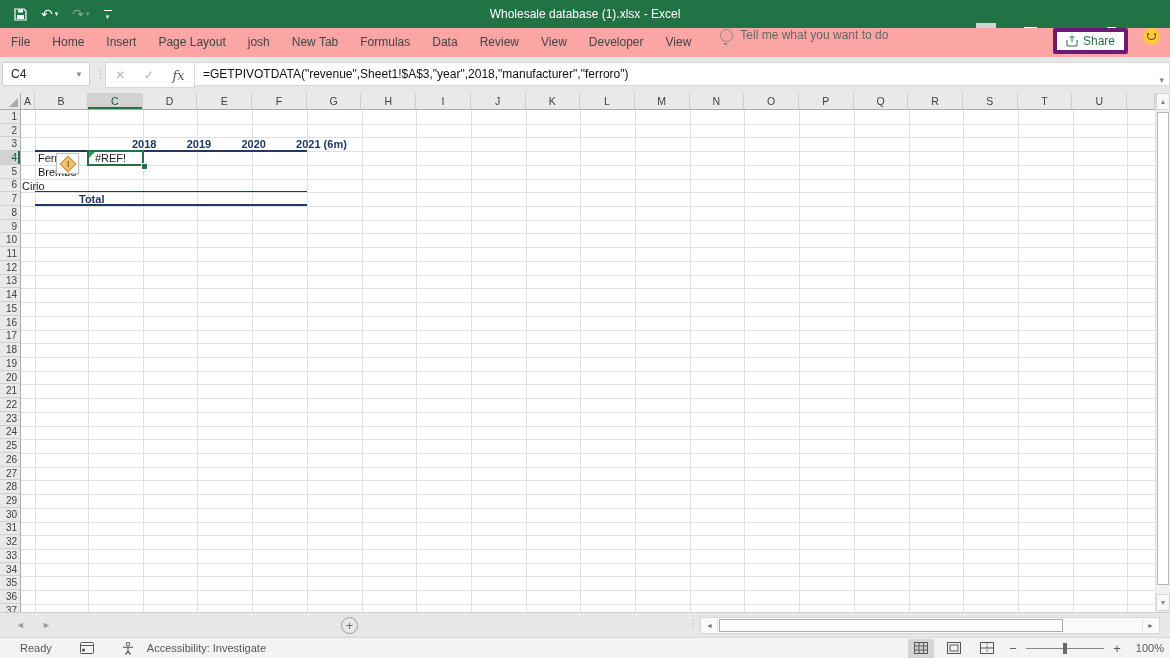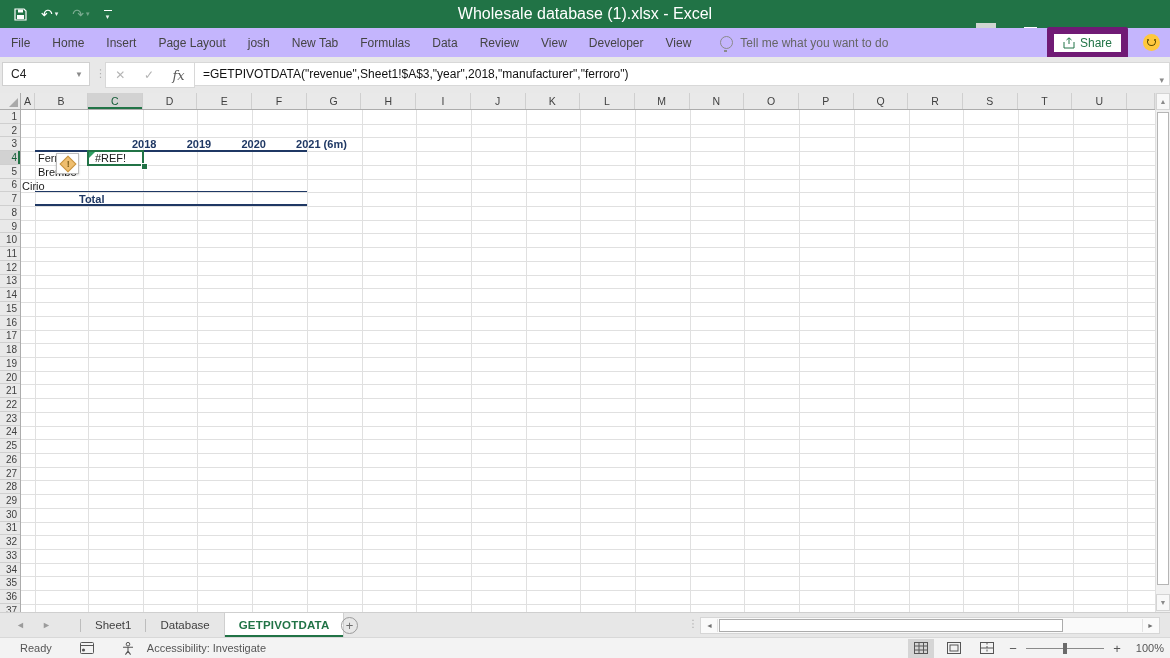"Wholesale database (1).xlsx - Excel" .win-title { font-size: 16px -> 12px }
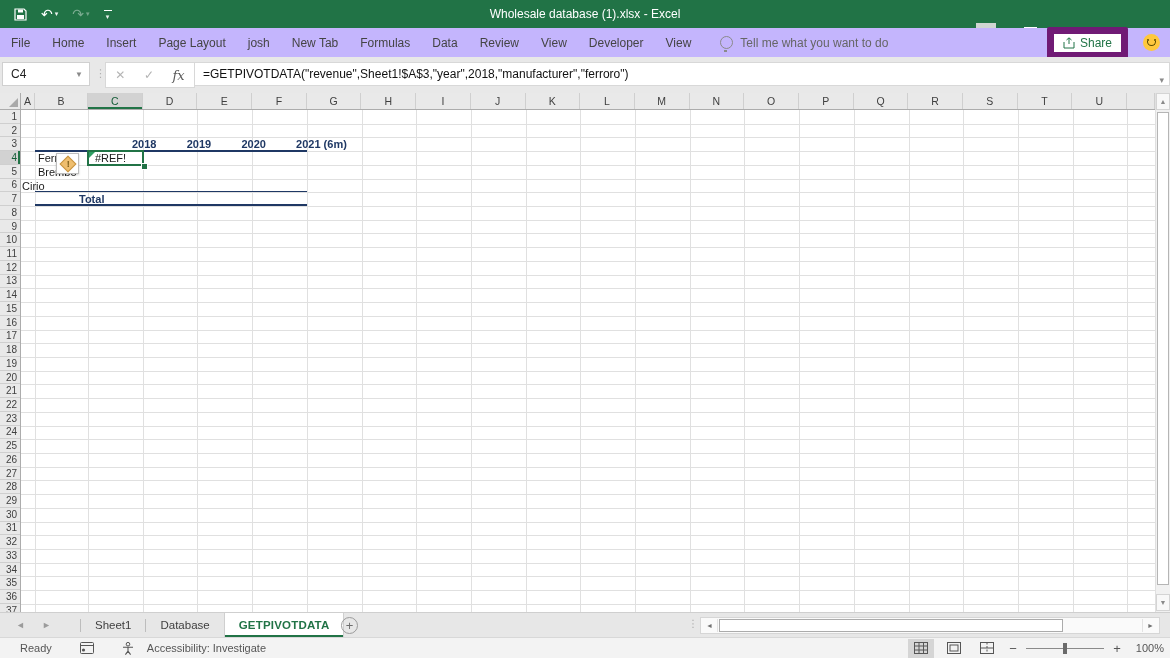"File" .ribbonrow { align-items: center -> flex-start; background: #c4b5fd -> #fca5a5 }
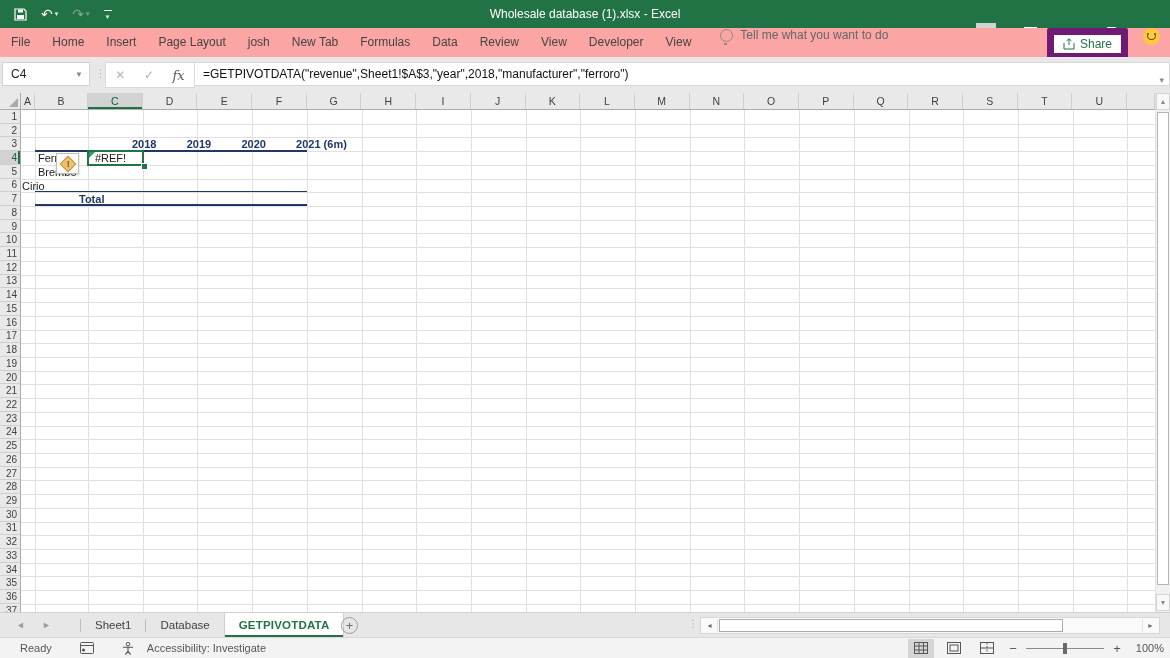"Share" .share-btn { border: 7px solid #701a75 -> 4px solid #701a75 }
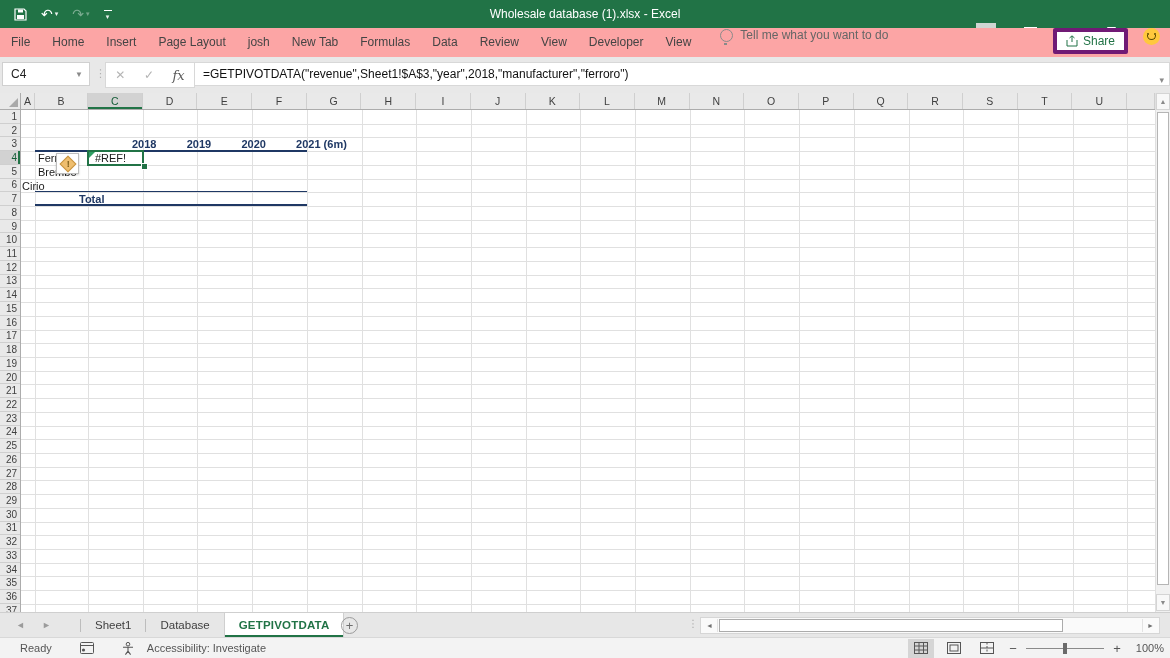"Sheet1" div.sheettabs { html: <div> <span></span> <span>Sheet1</span> <span></span> <span>Database</span> <span>GETPIVOTDATA</span> </div> -> none }
